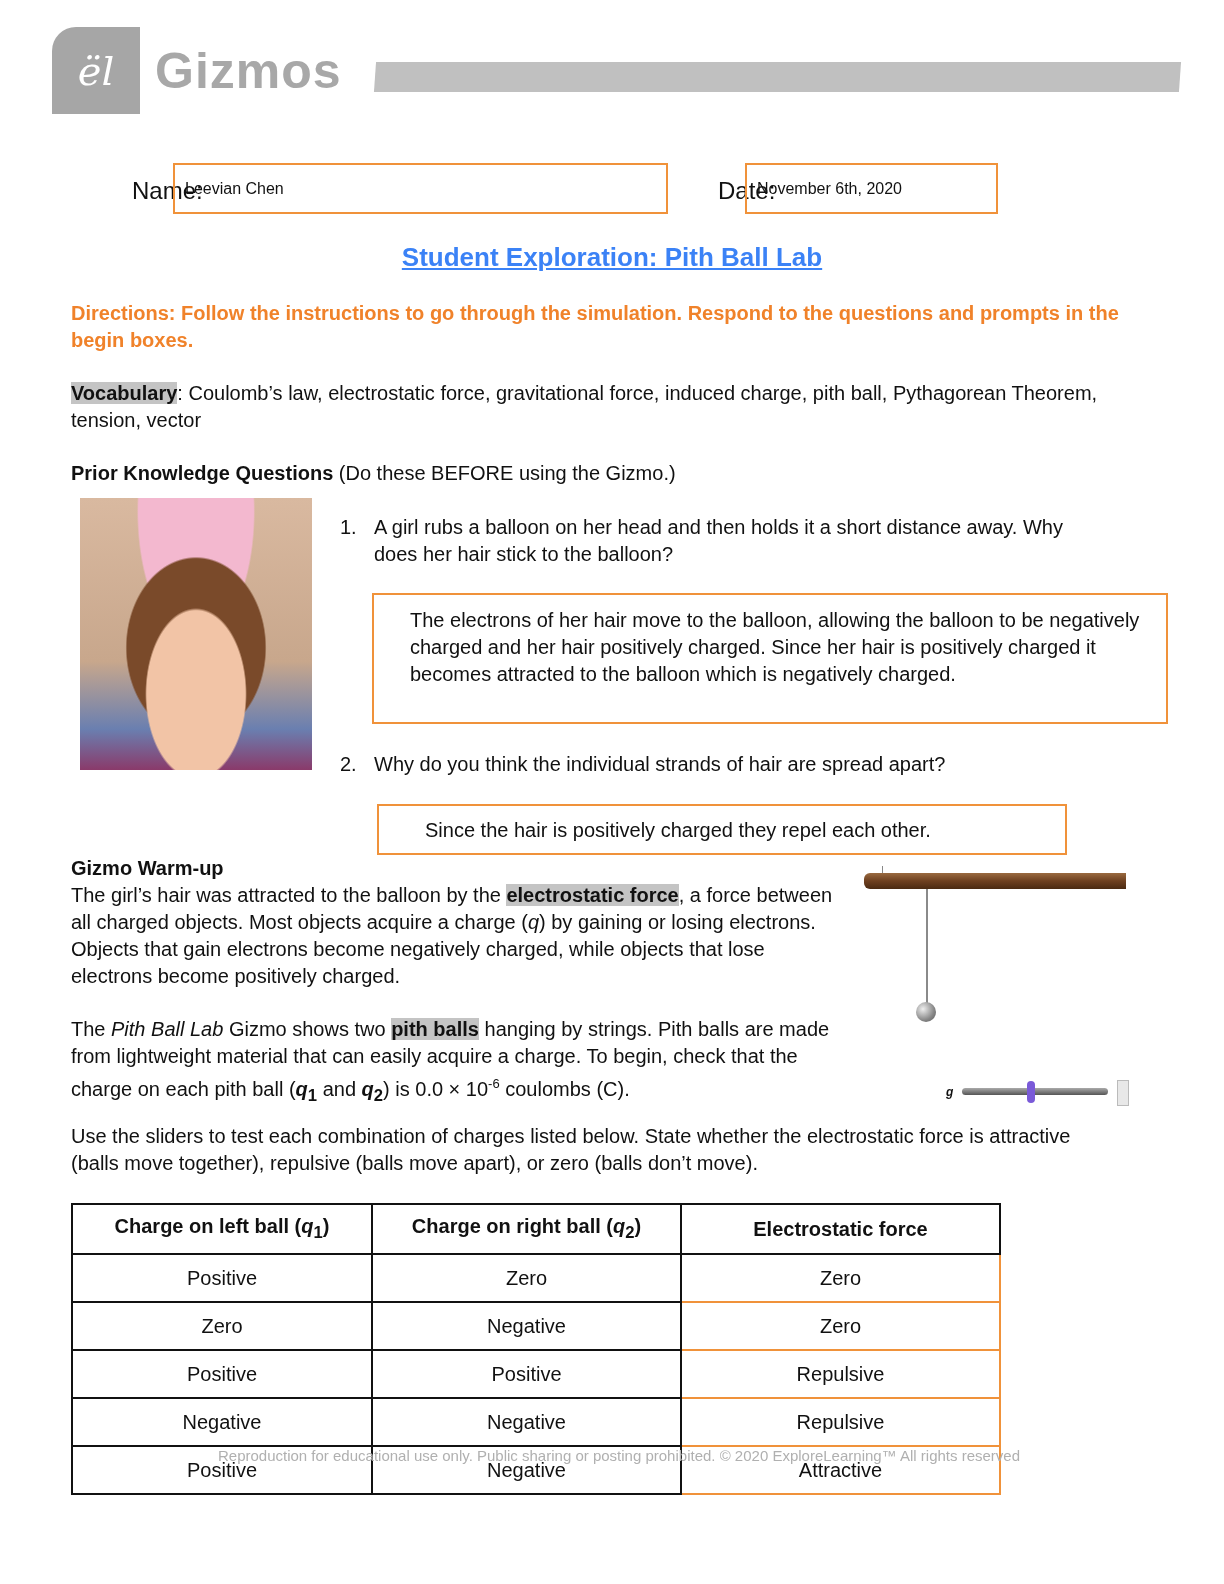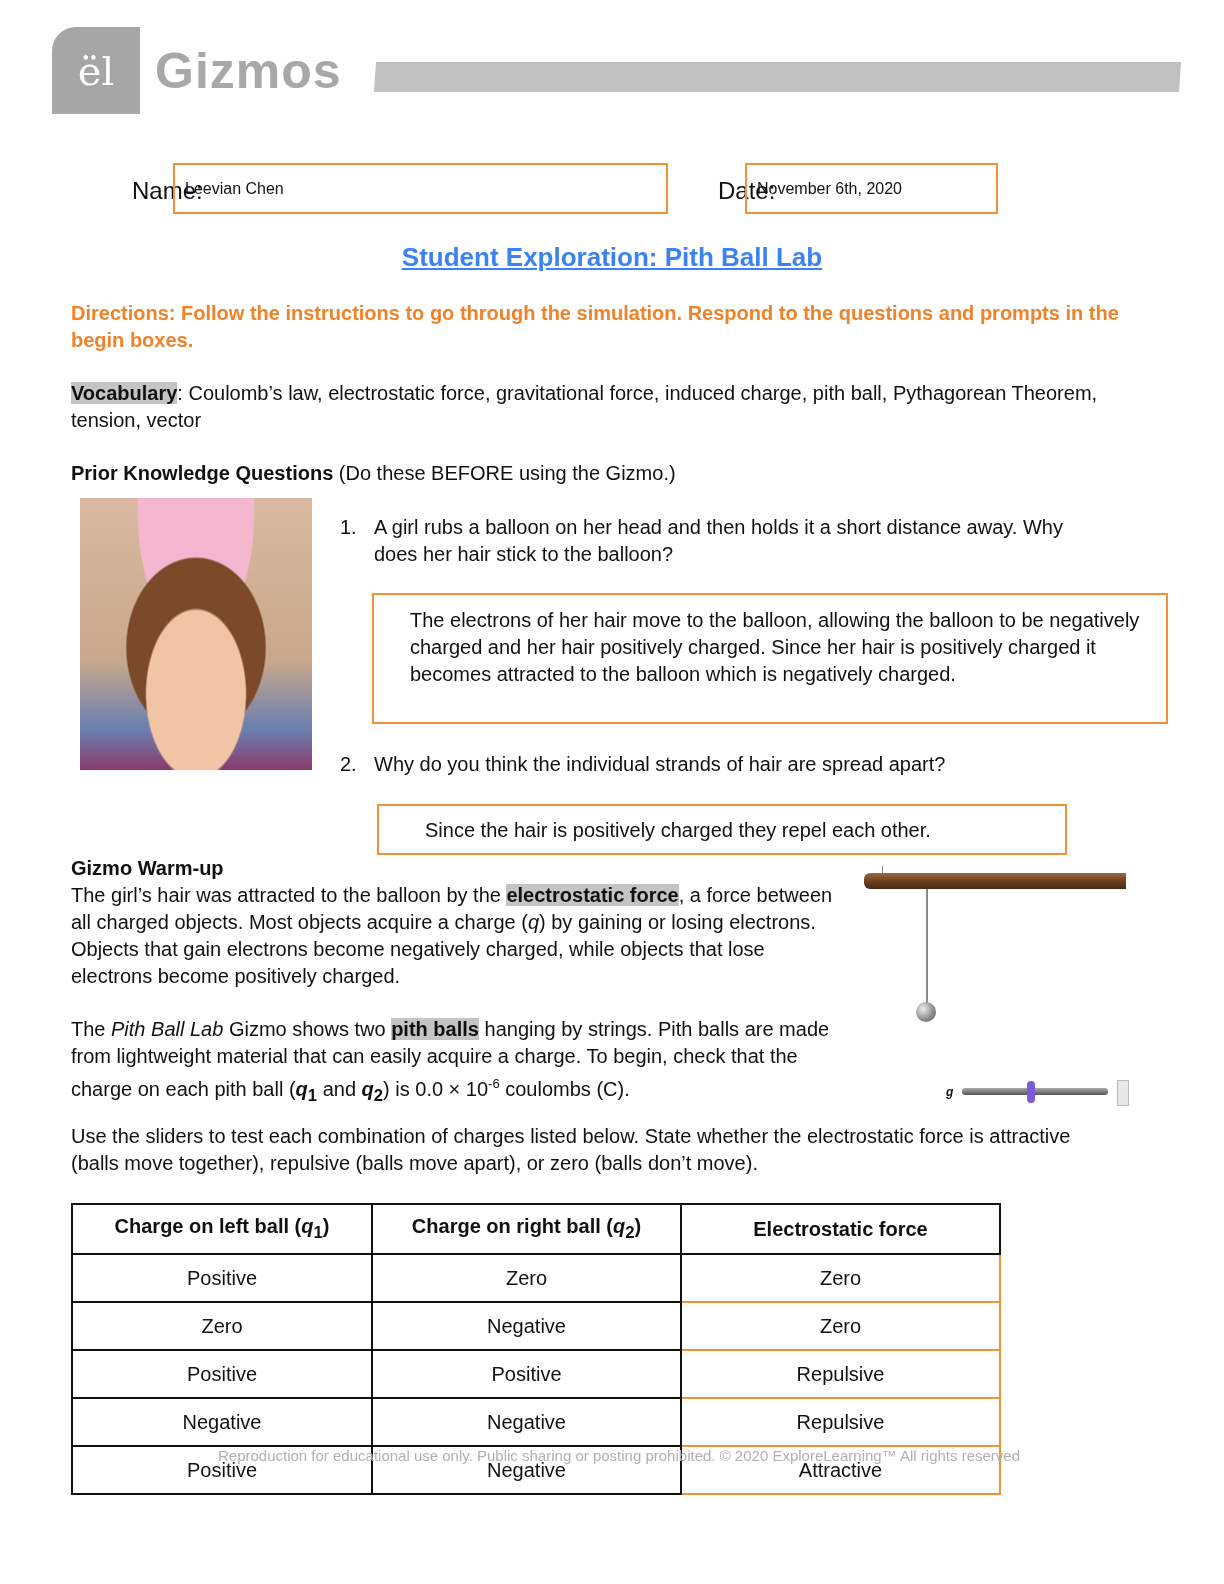"ël" .logo-glyph { font-style: none -> italic }
